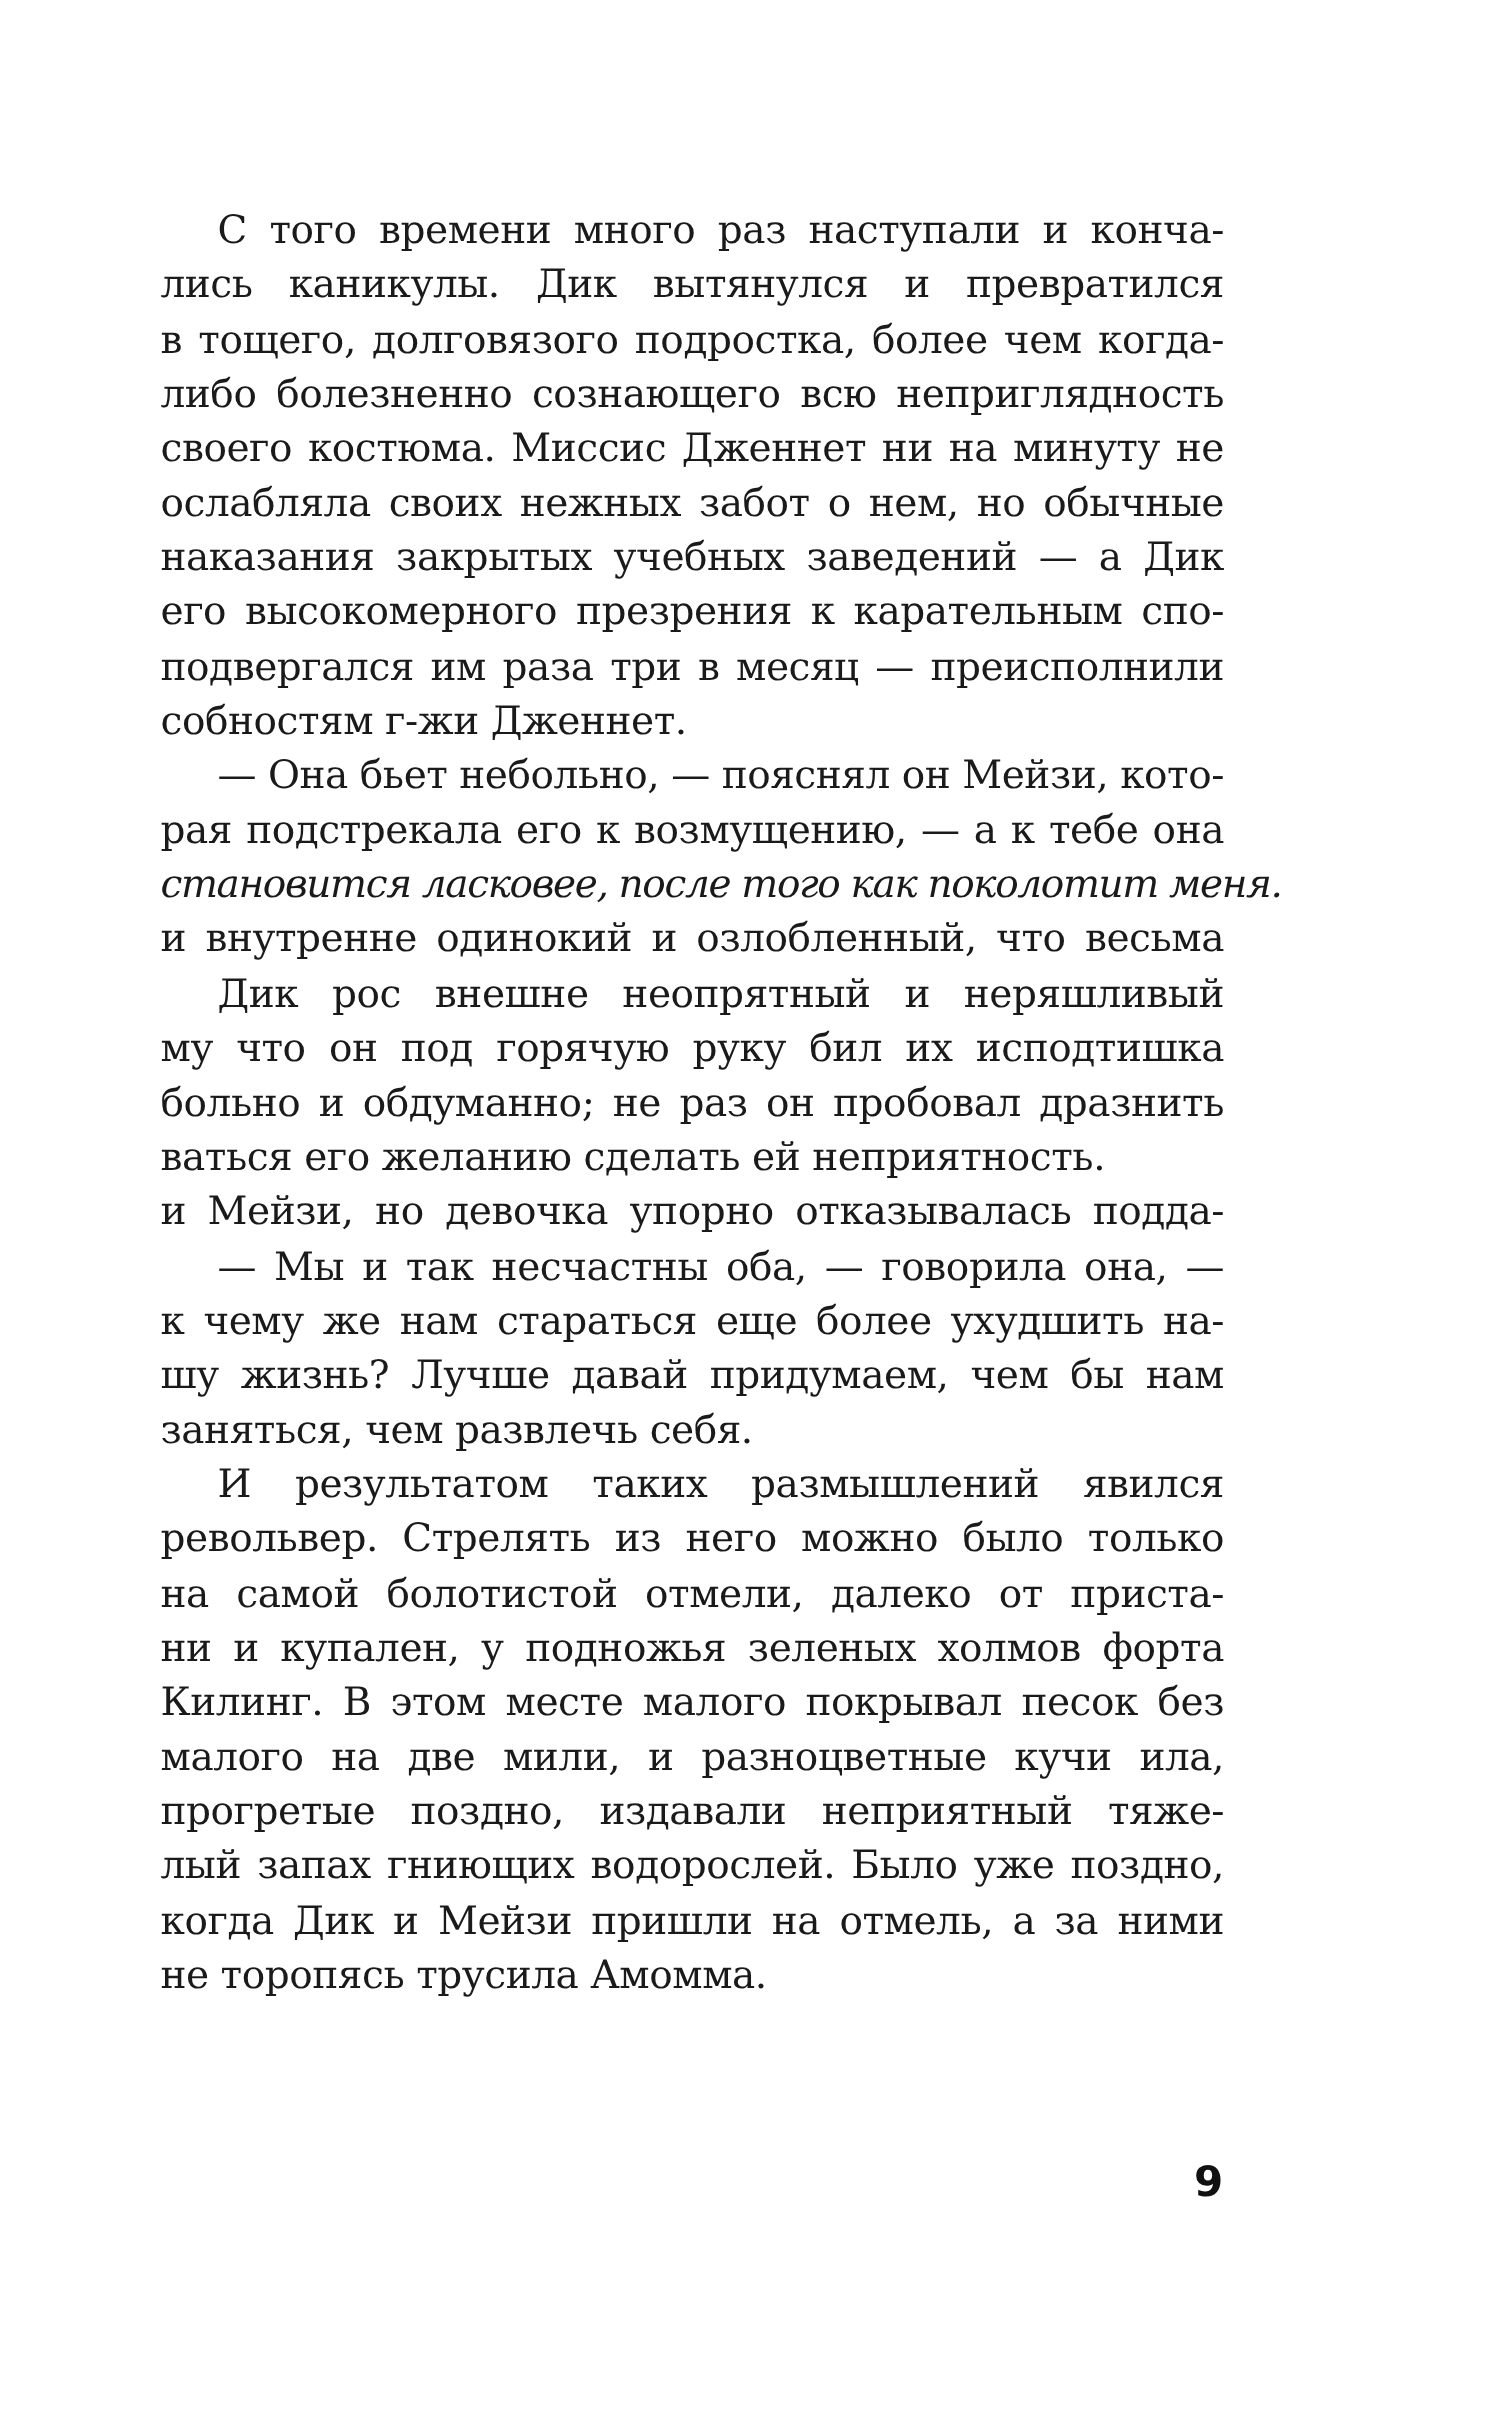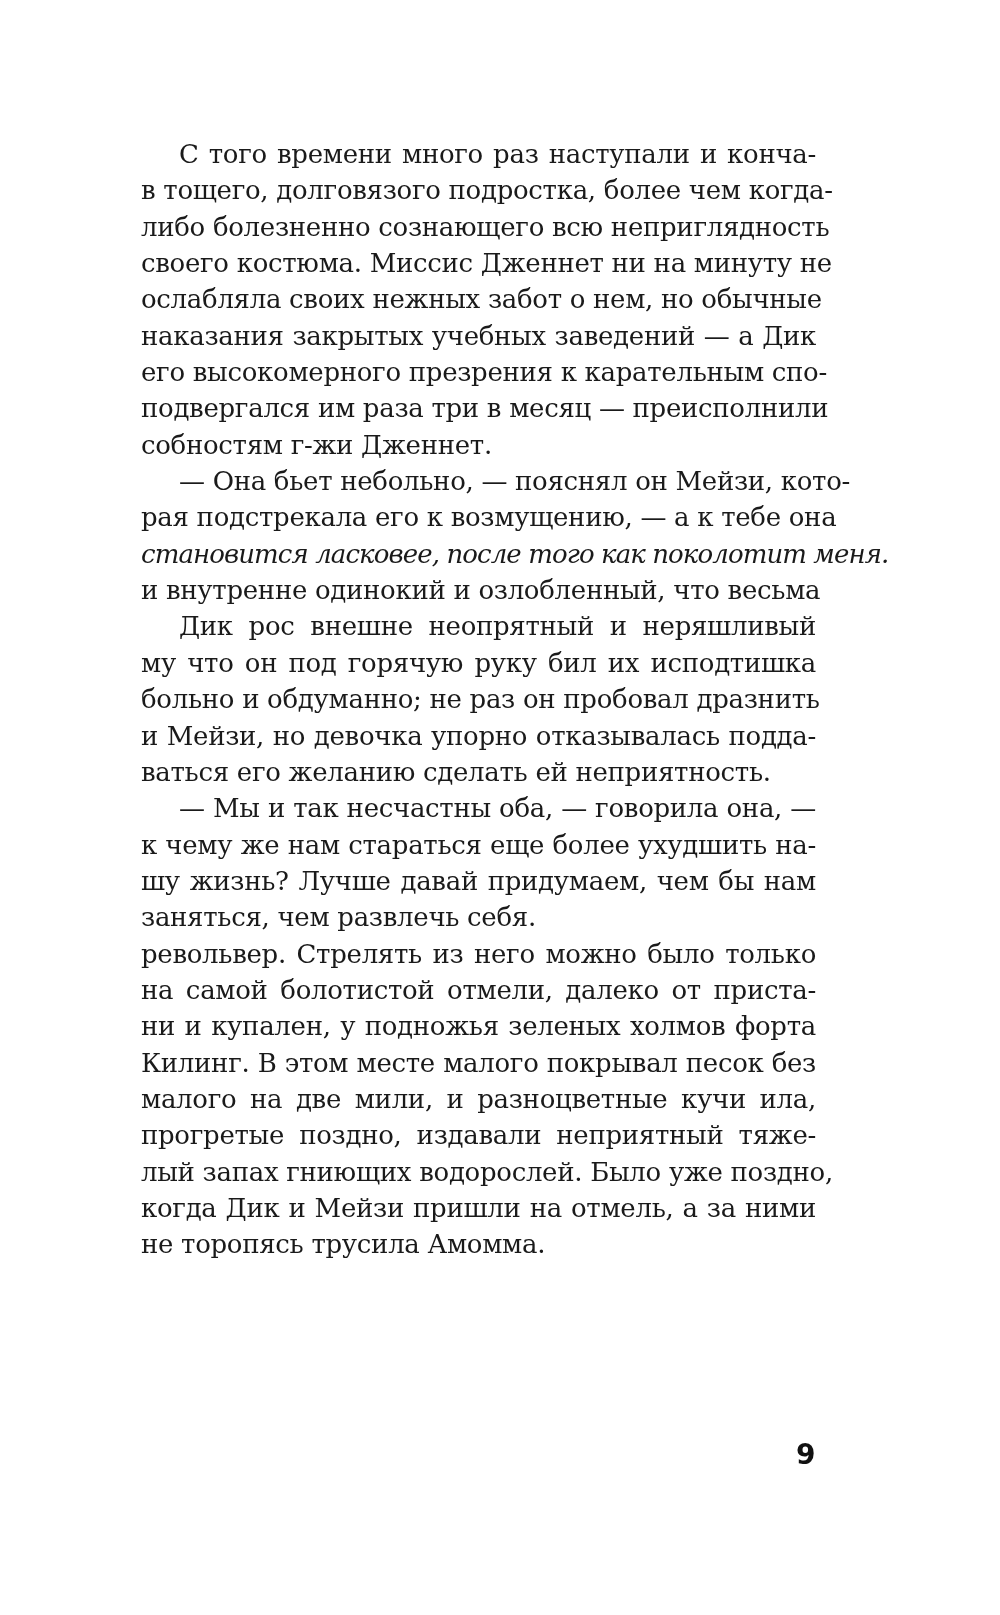"С того времени много раз" .line { margin-left: 34px -> none }
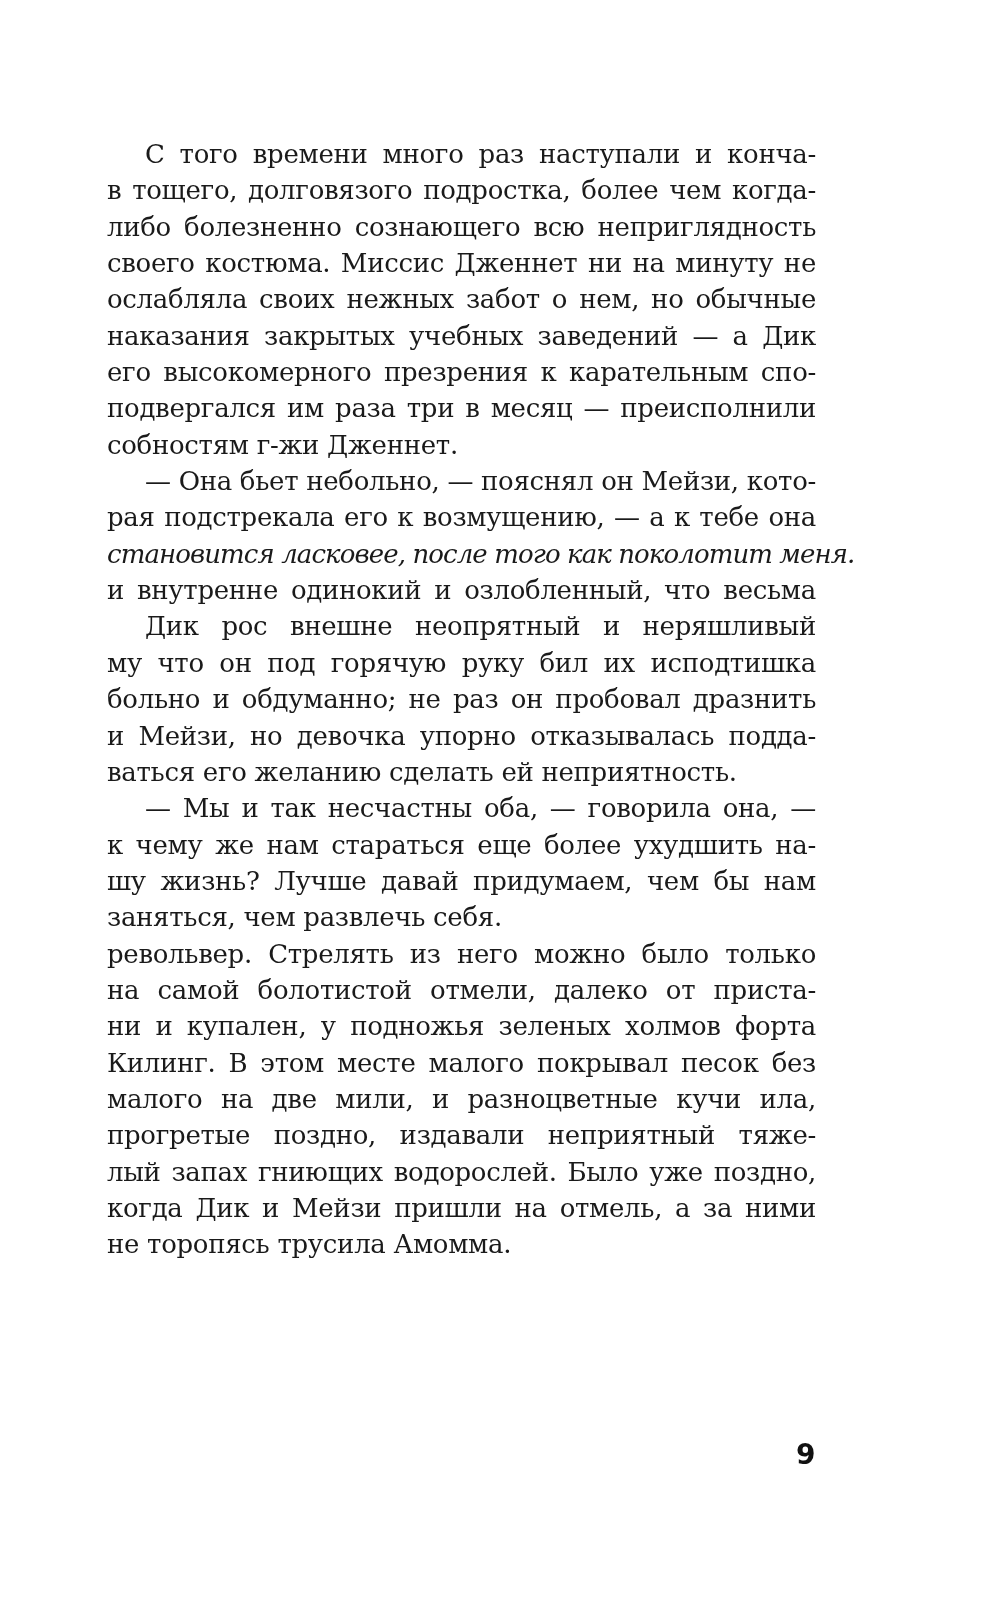"лись каникулы. Дик вытянулся и" span.line { html: none -> <span>лись каникулы. Дик вытянулся и превратился</span> }
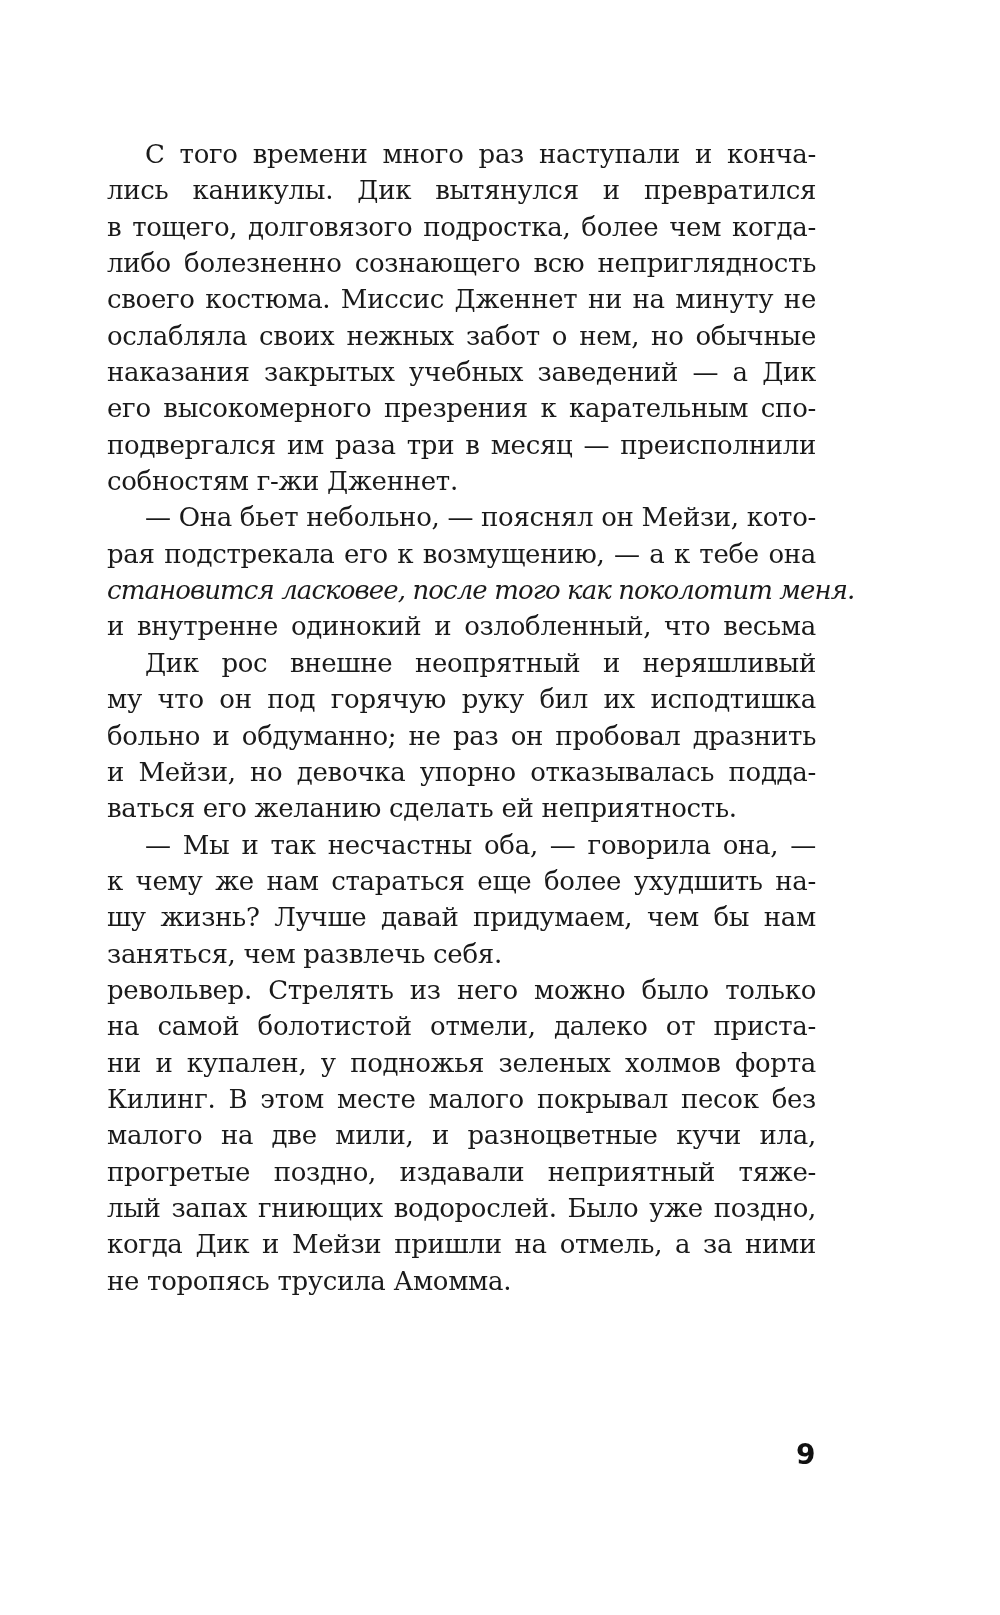"и Мейзи, но девочка упорно" span.line { order: before "ваться его желанию сделать ей" -> after "ваться его желанию сделать ей" }
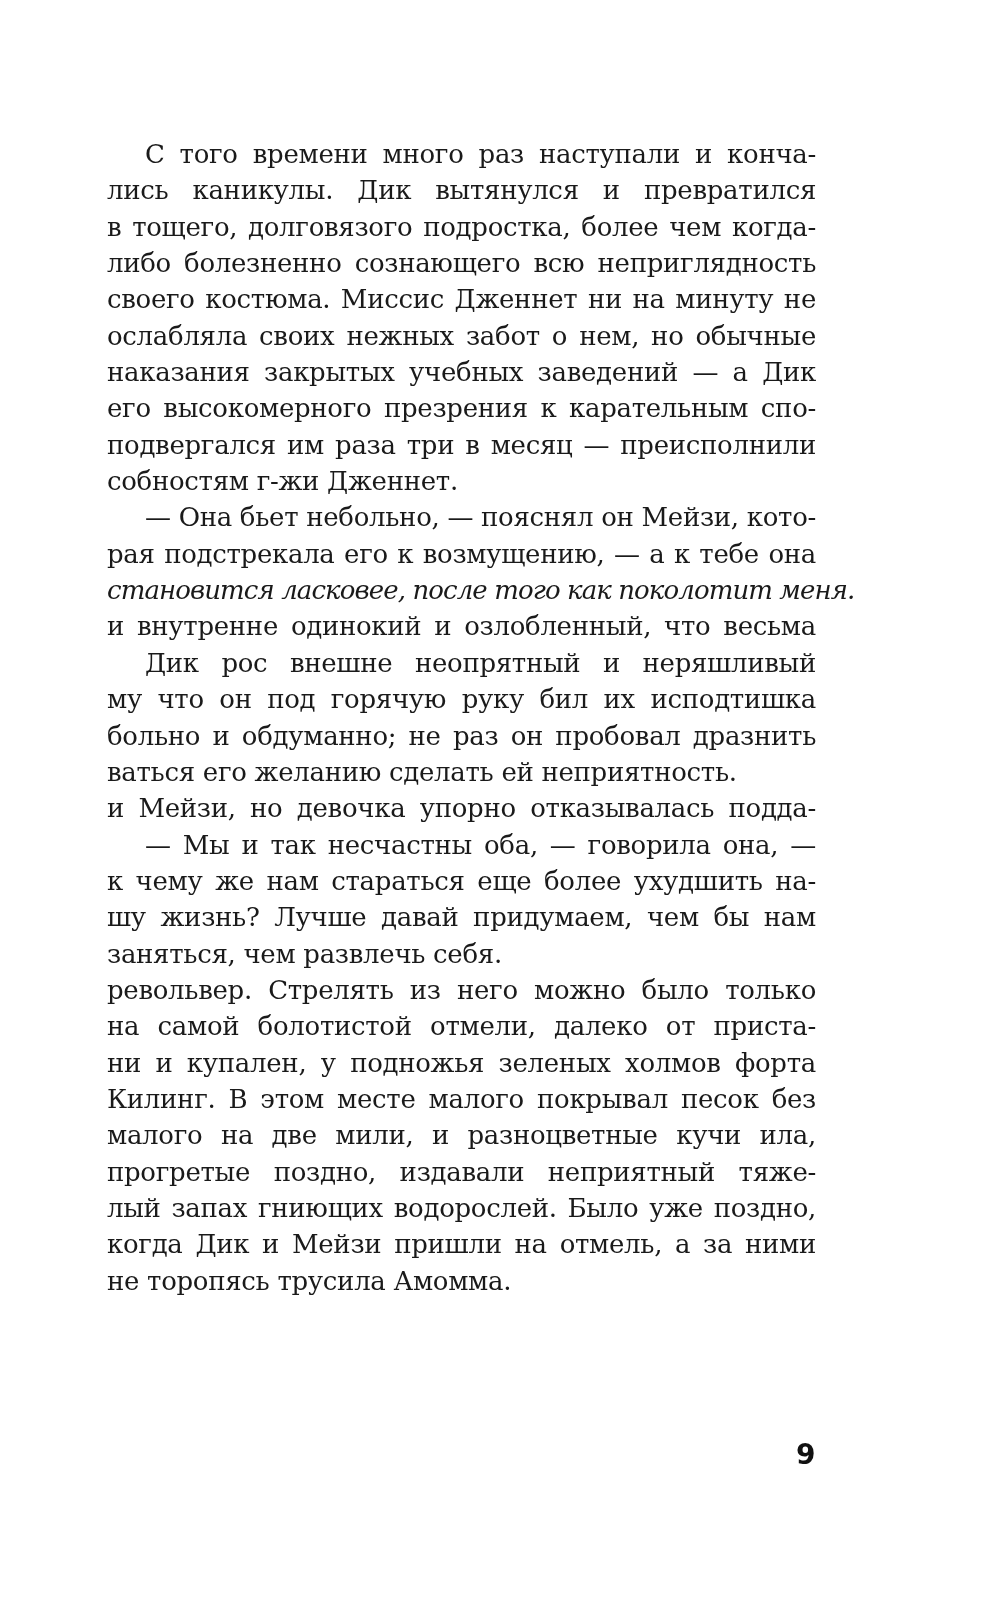"И результатом таких размышлений явился" span.line { html: none -> <span>И результатом таких размышлений явился</span> }
